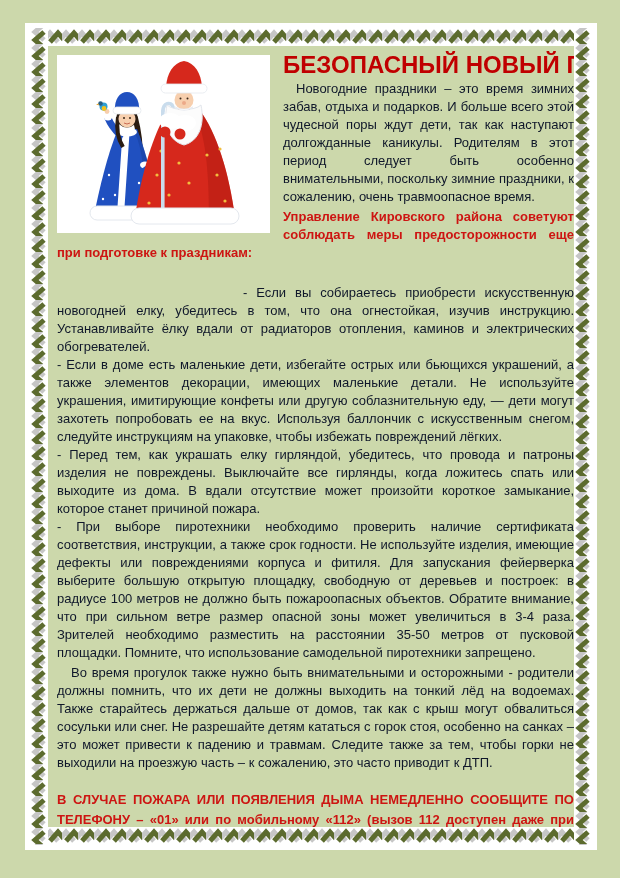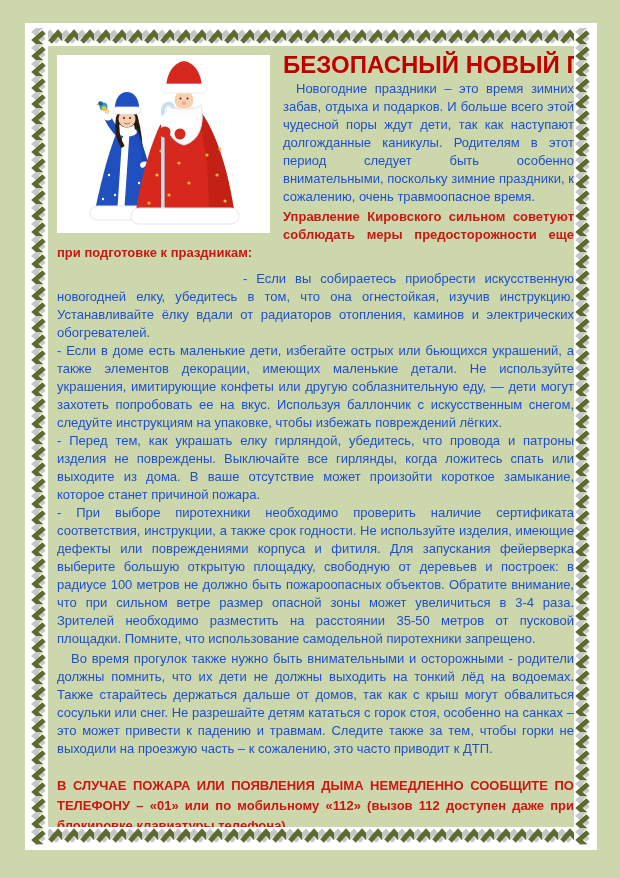"Новогодние праздники – это время" .p { color: #1d4ed8 -> #0f172a }
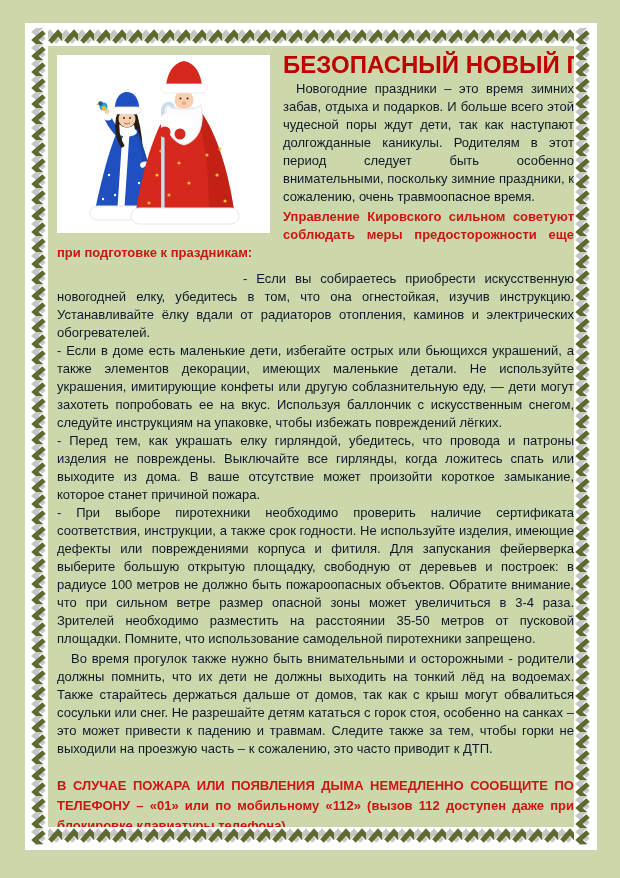"Управление Кировского сильном советуют" p.p { text: сильном -> района }
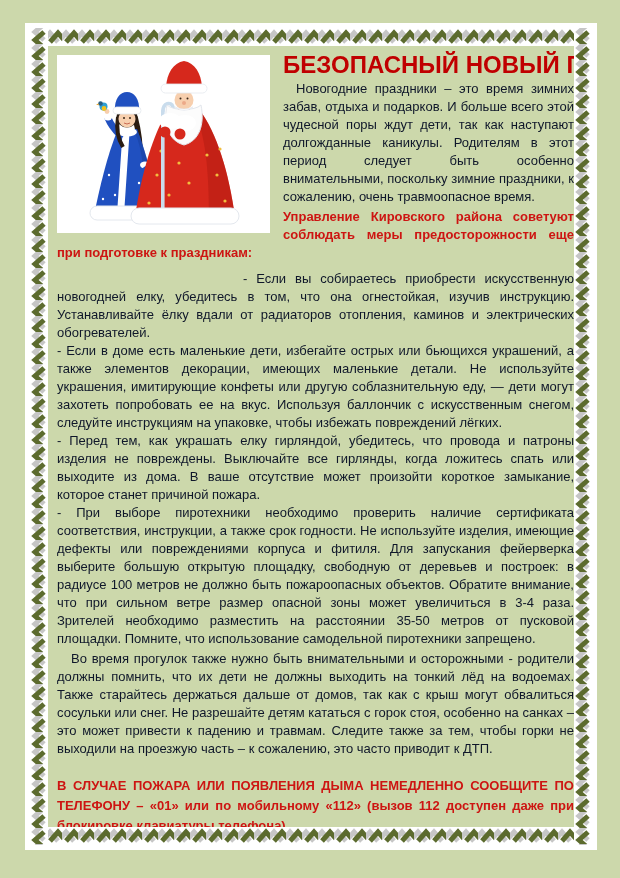"- Если вы собираетесь приобрести" .p.bigindent { margin-top: 8px -> 22px }
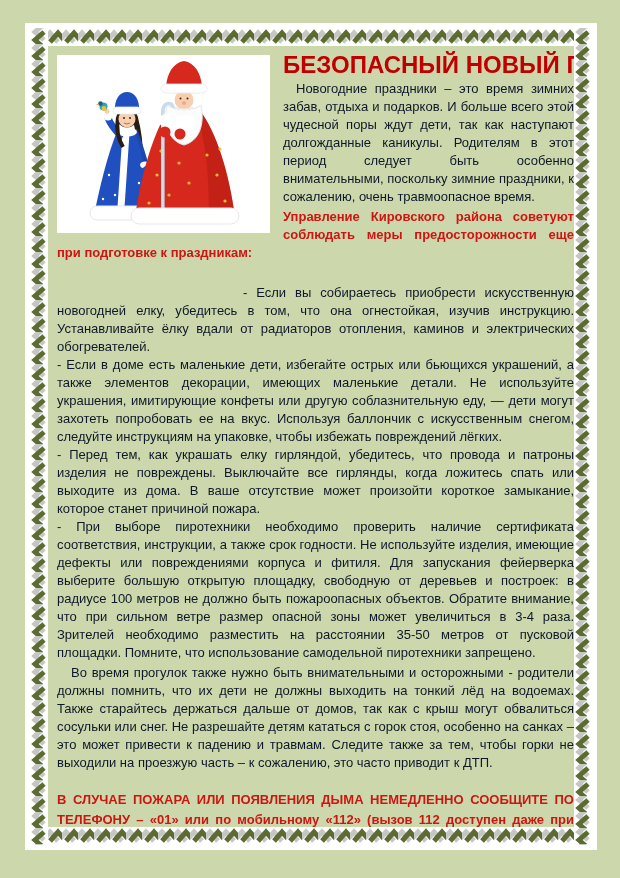"- Перед тем, как украшать" p.p { text: ваше -> вдали }
